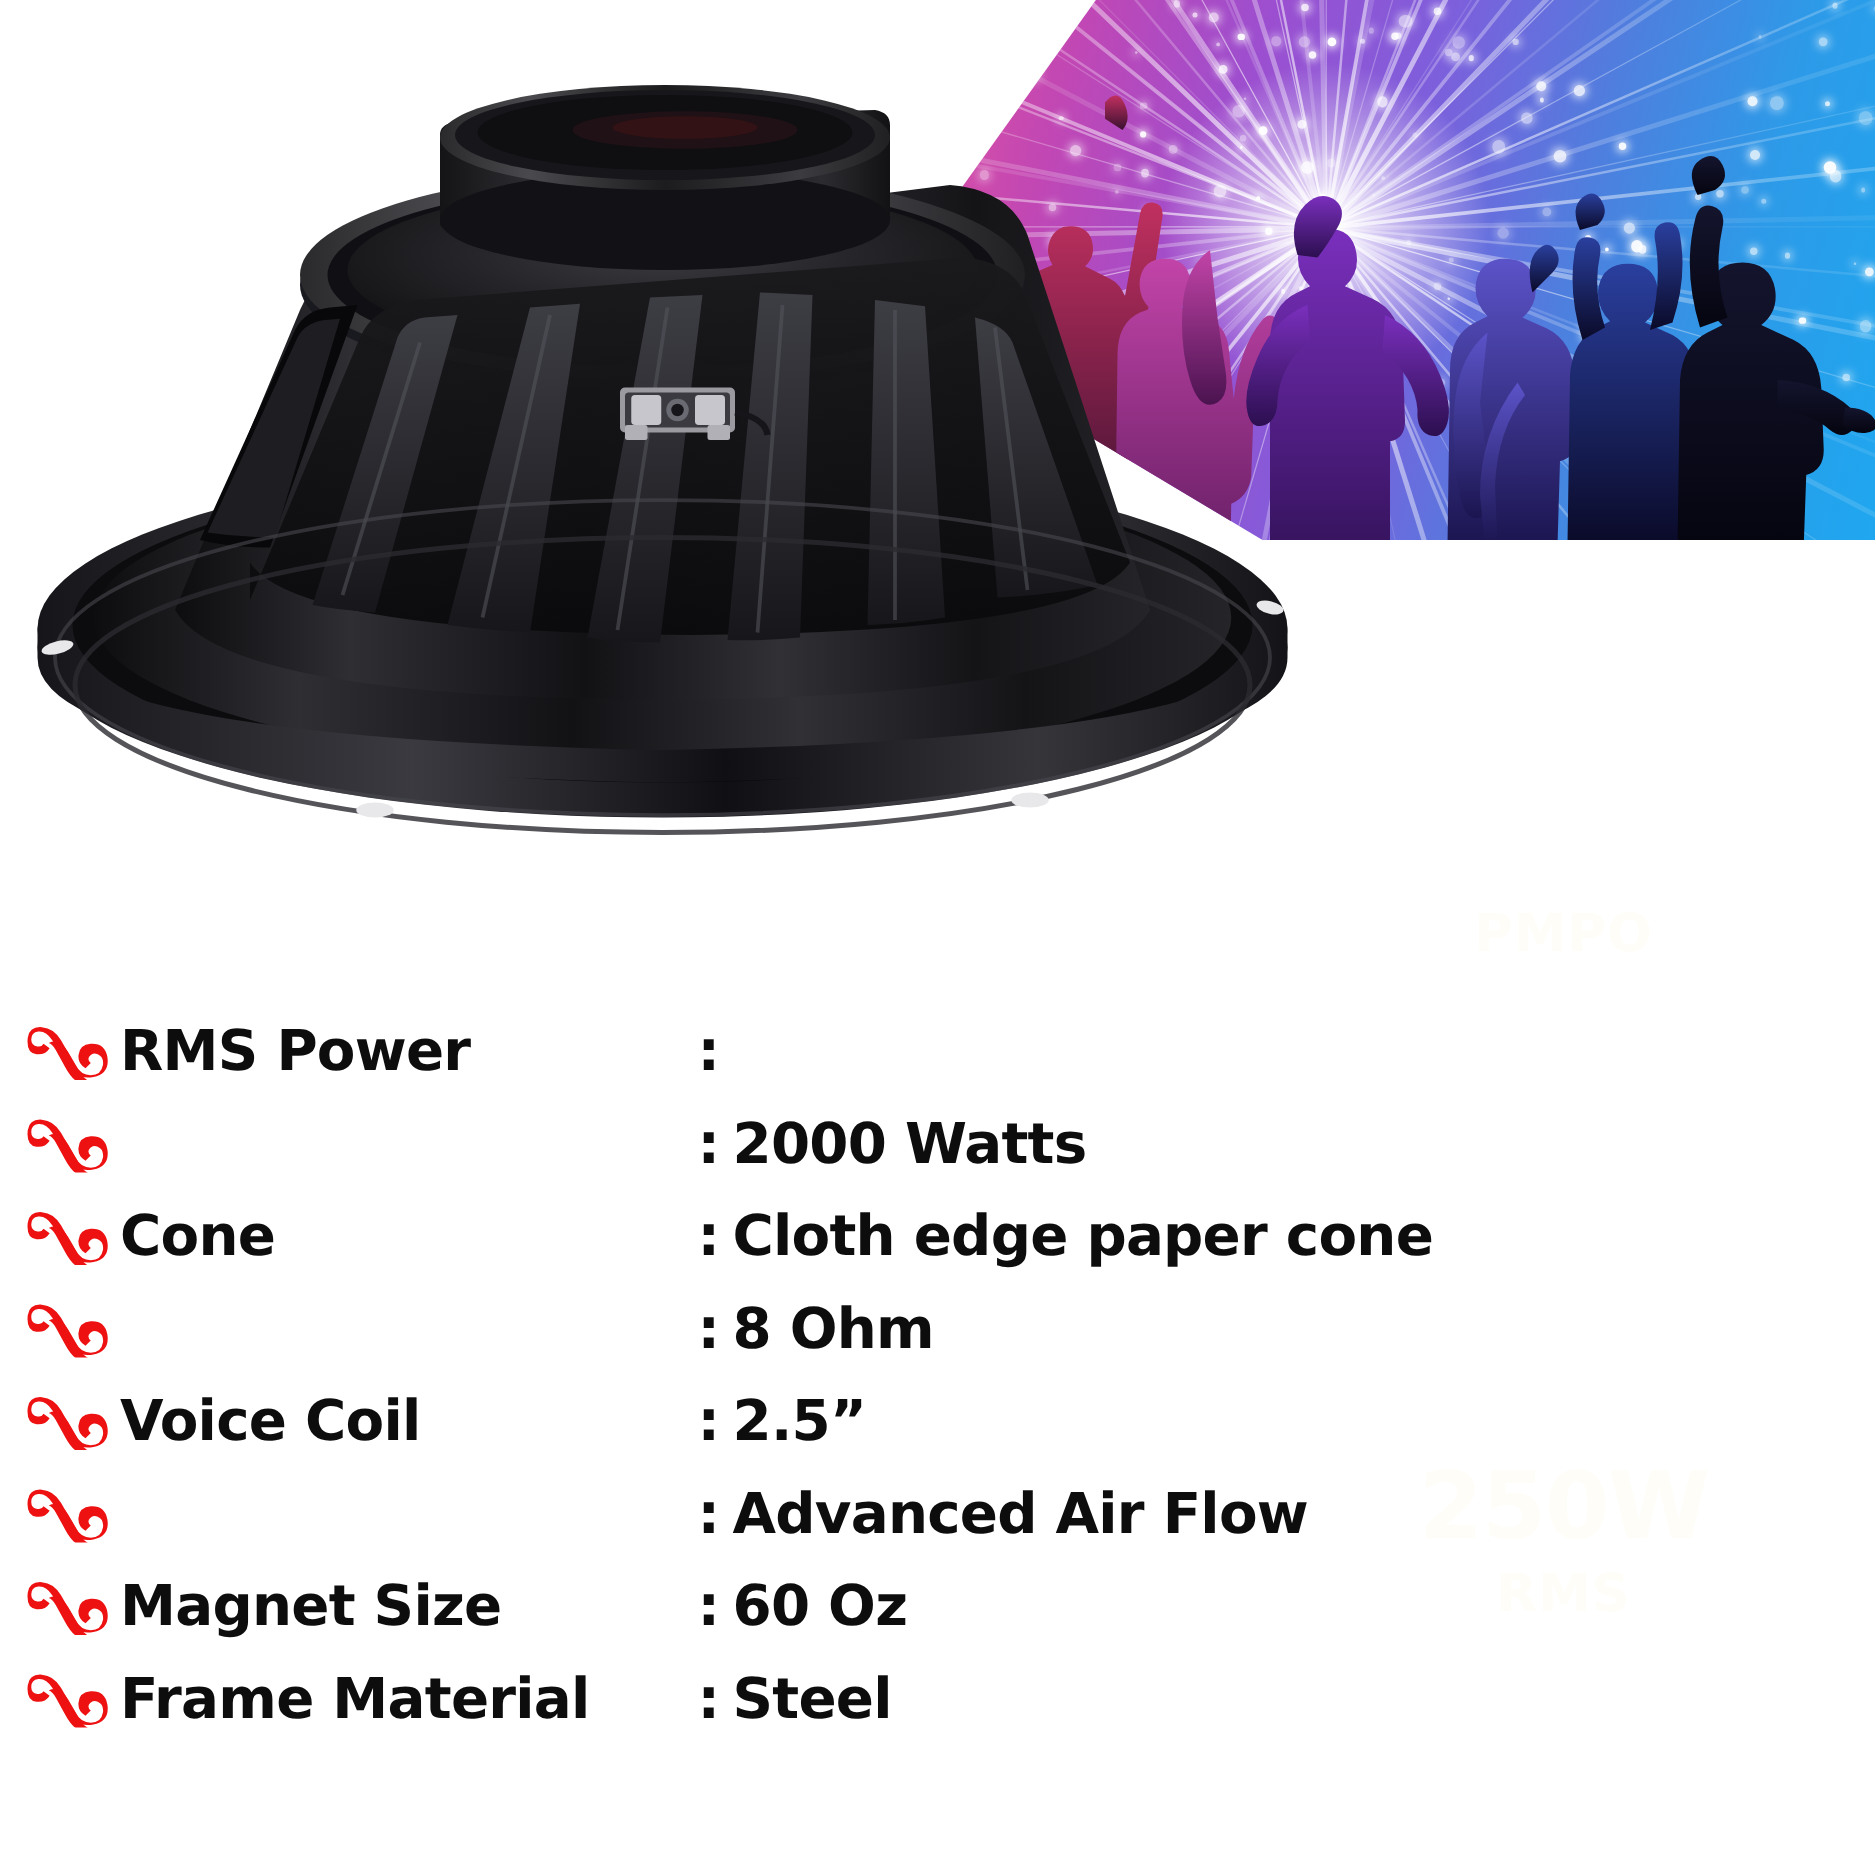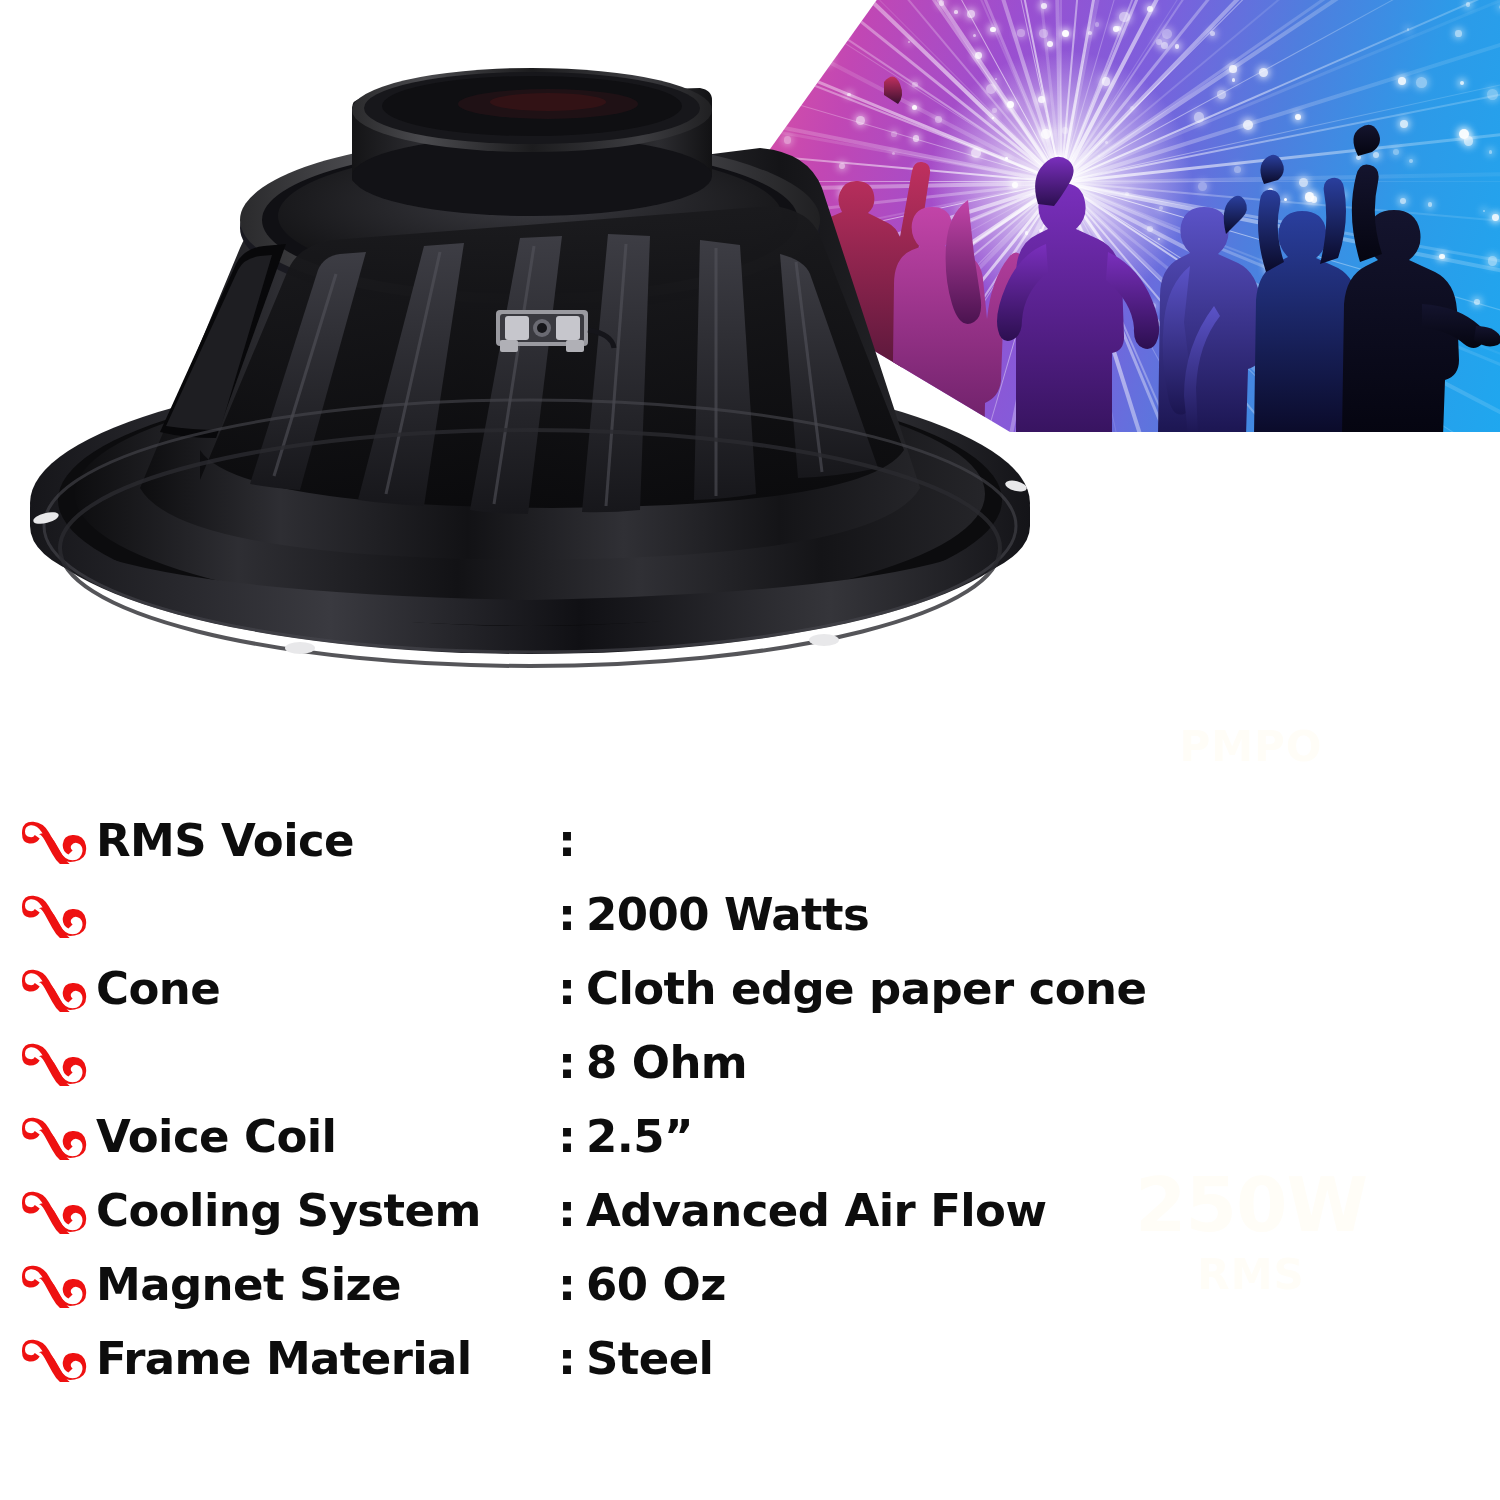"RMS Voice" div.label { text: Voice -> Power }
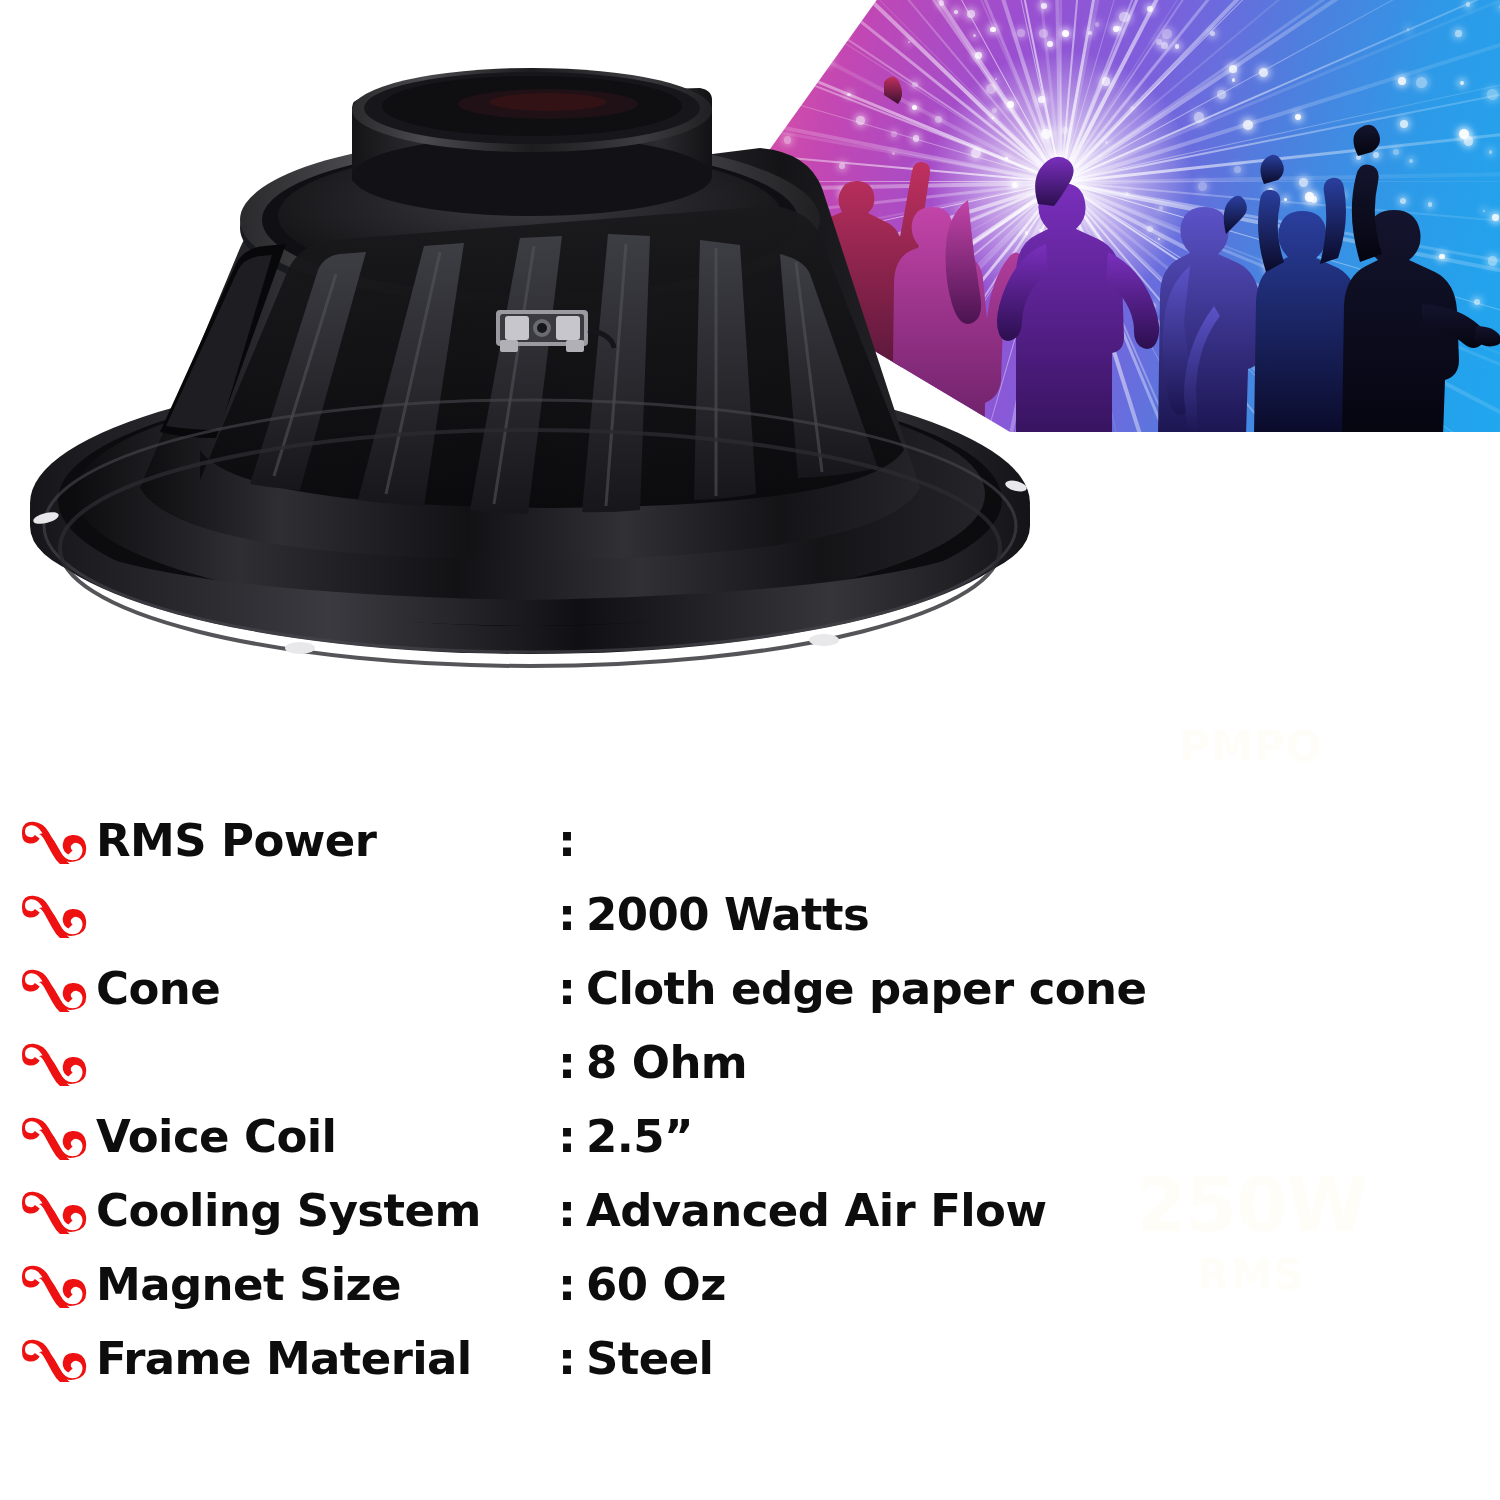"Cooling System" div.label { html: <div>Cooling System</div> -> none }
